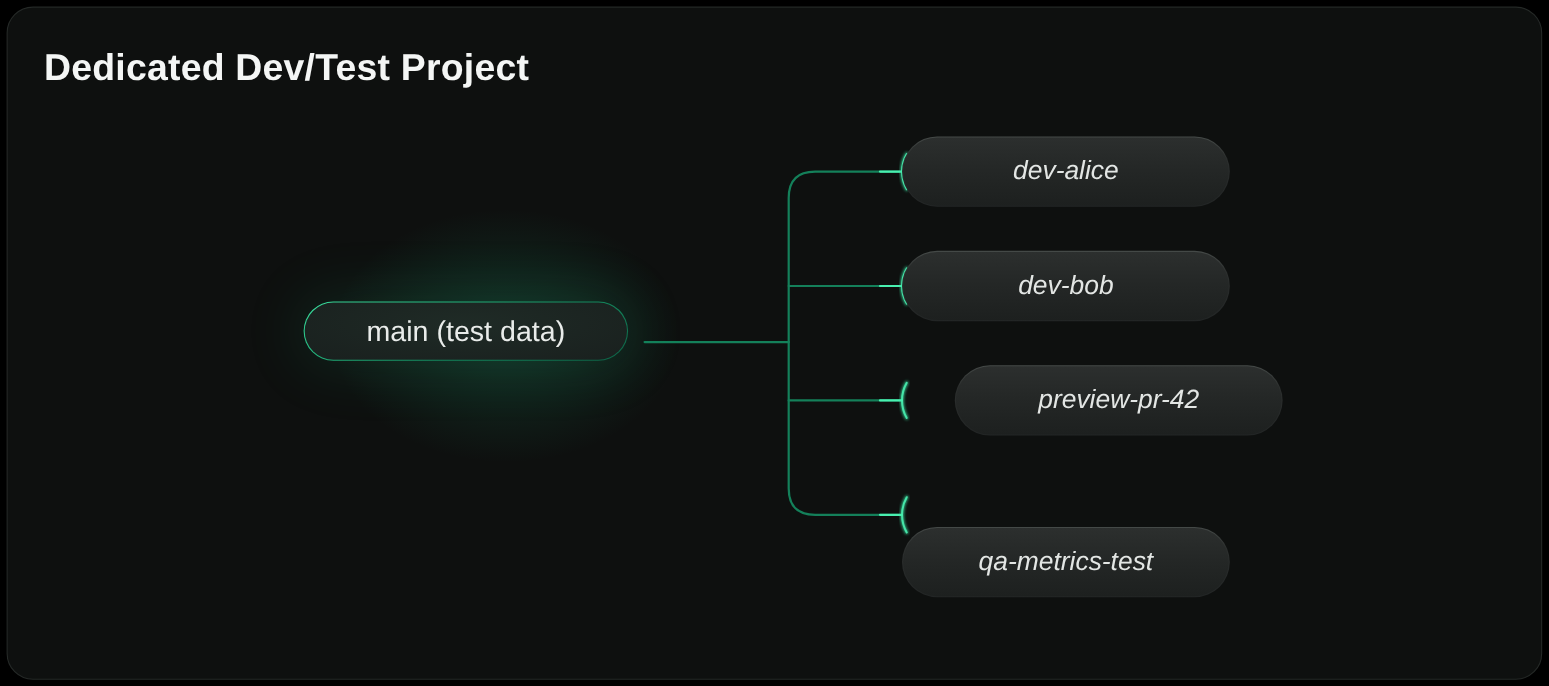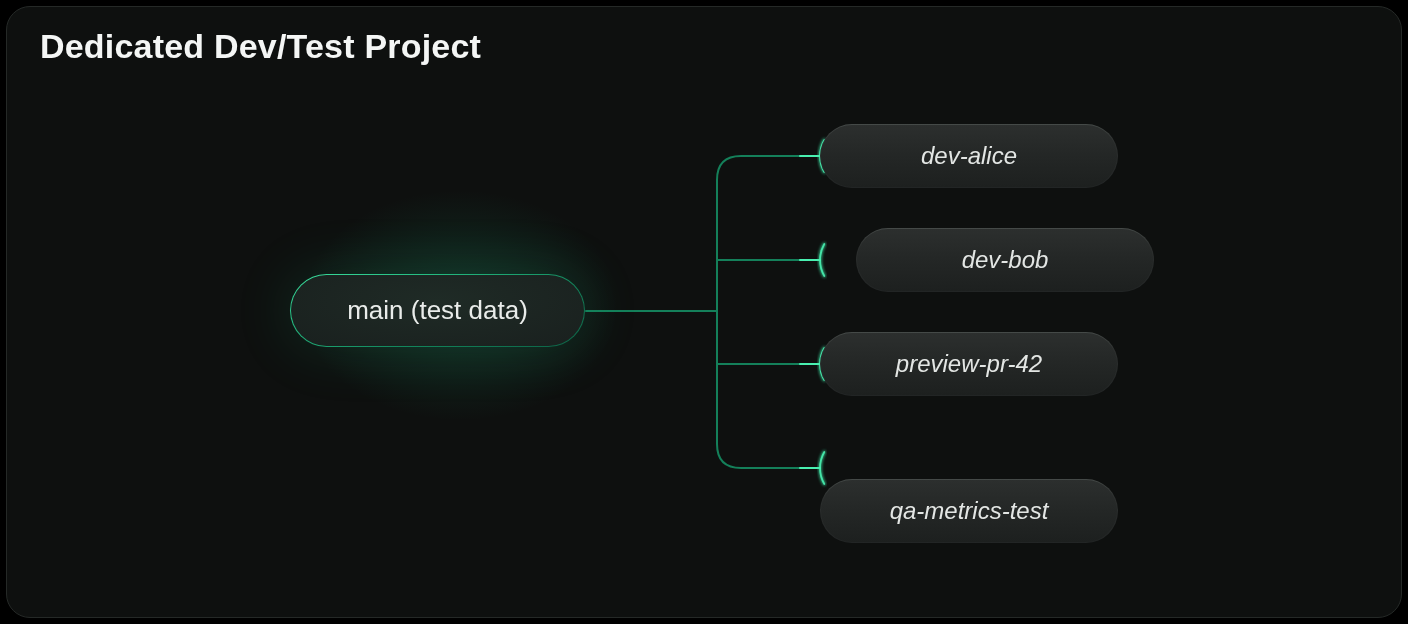"Dedicated Dev/Test Project" .title { top: 27px -> 43px }
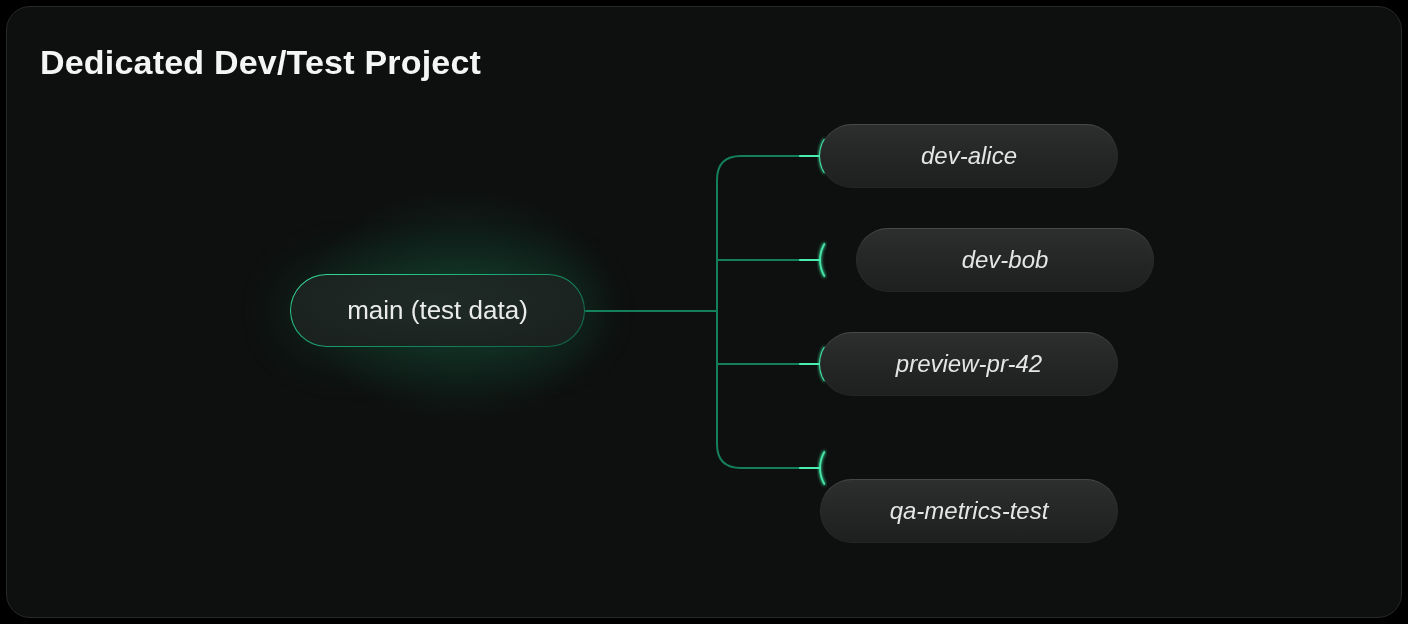"dev-bob" .child-1 { margin-left: 36px -> none }
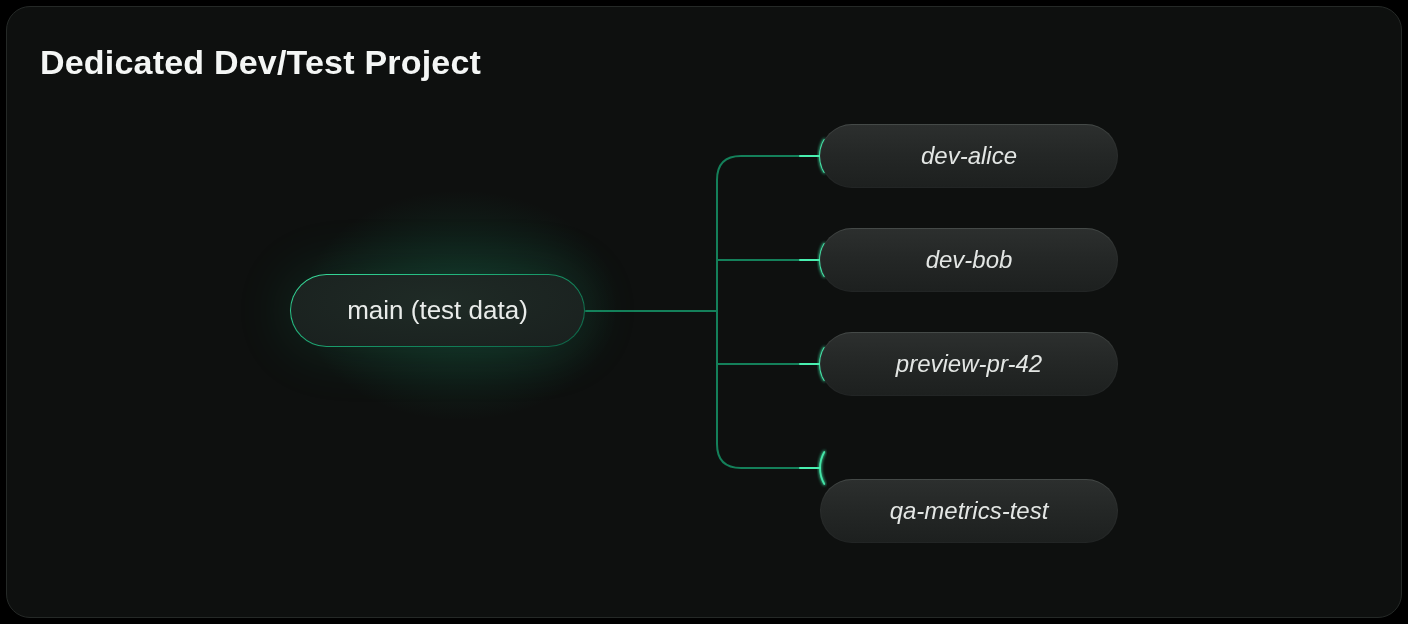"main (test data)" .root-node { height: 73px -> 54px; left: 290px -> 276px }
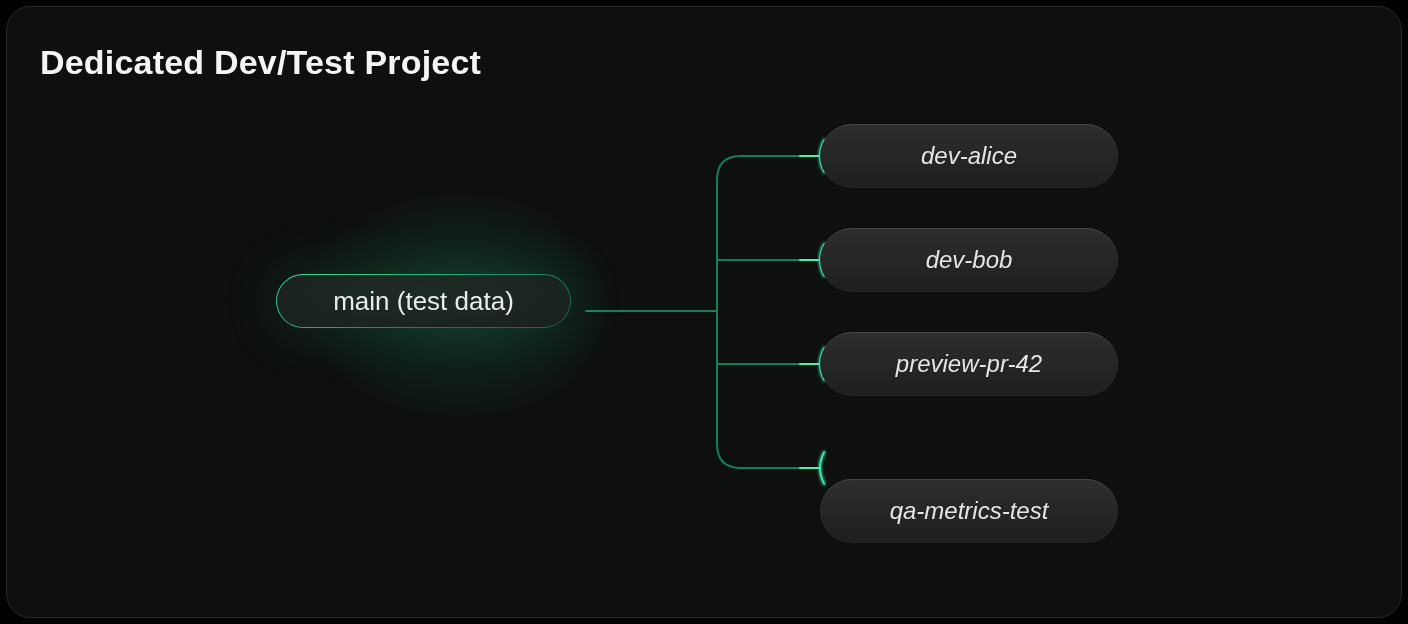"preview-pr-42" .child-2 { margin-left: none -> 48px }
